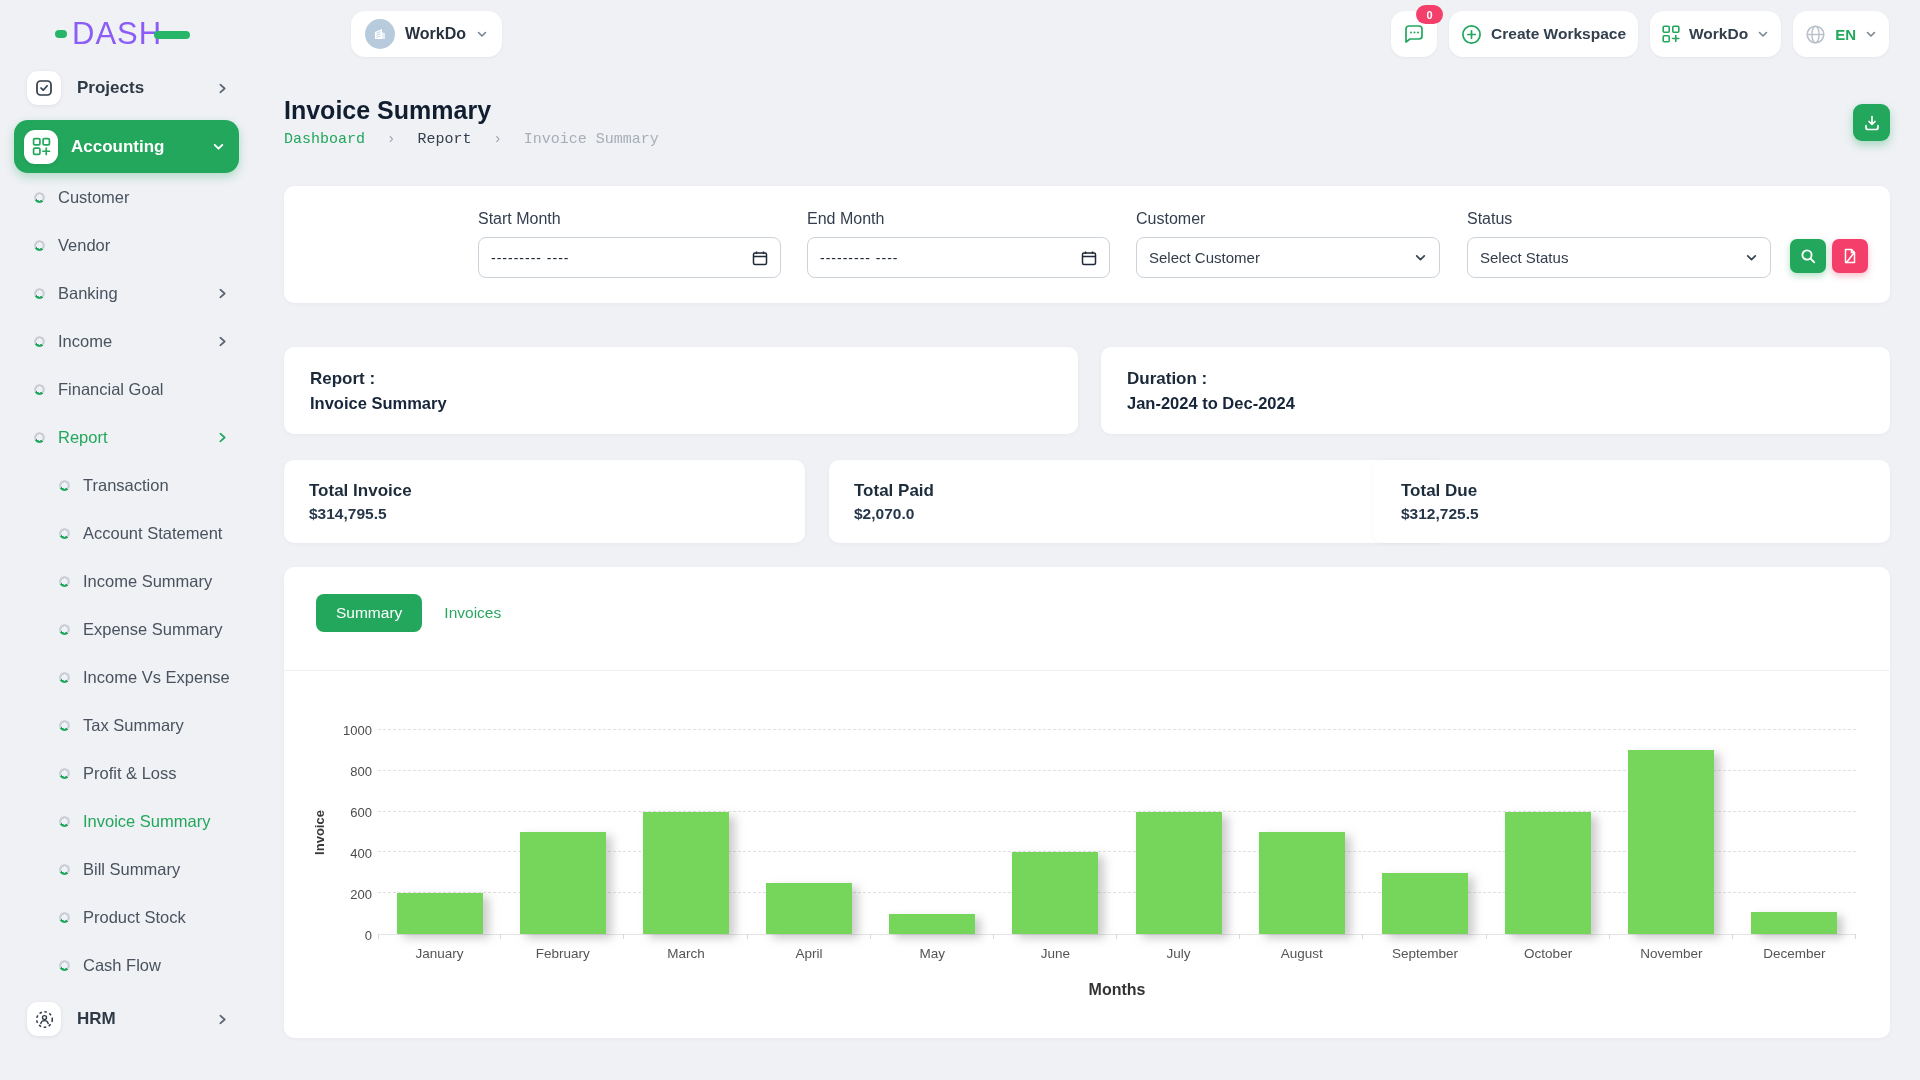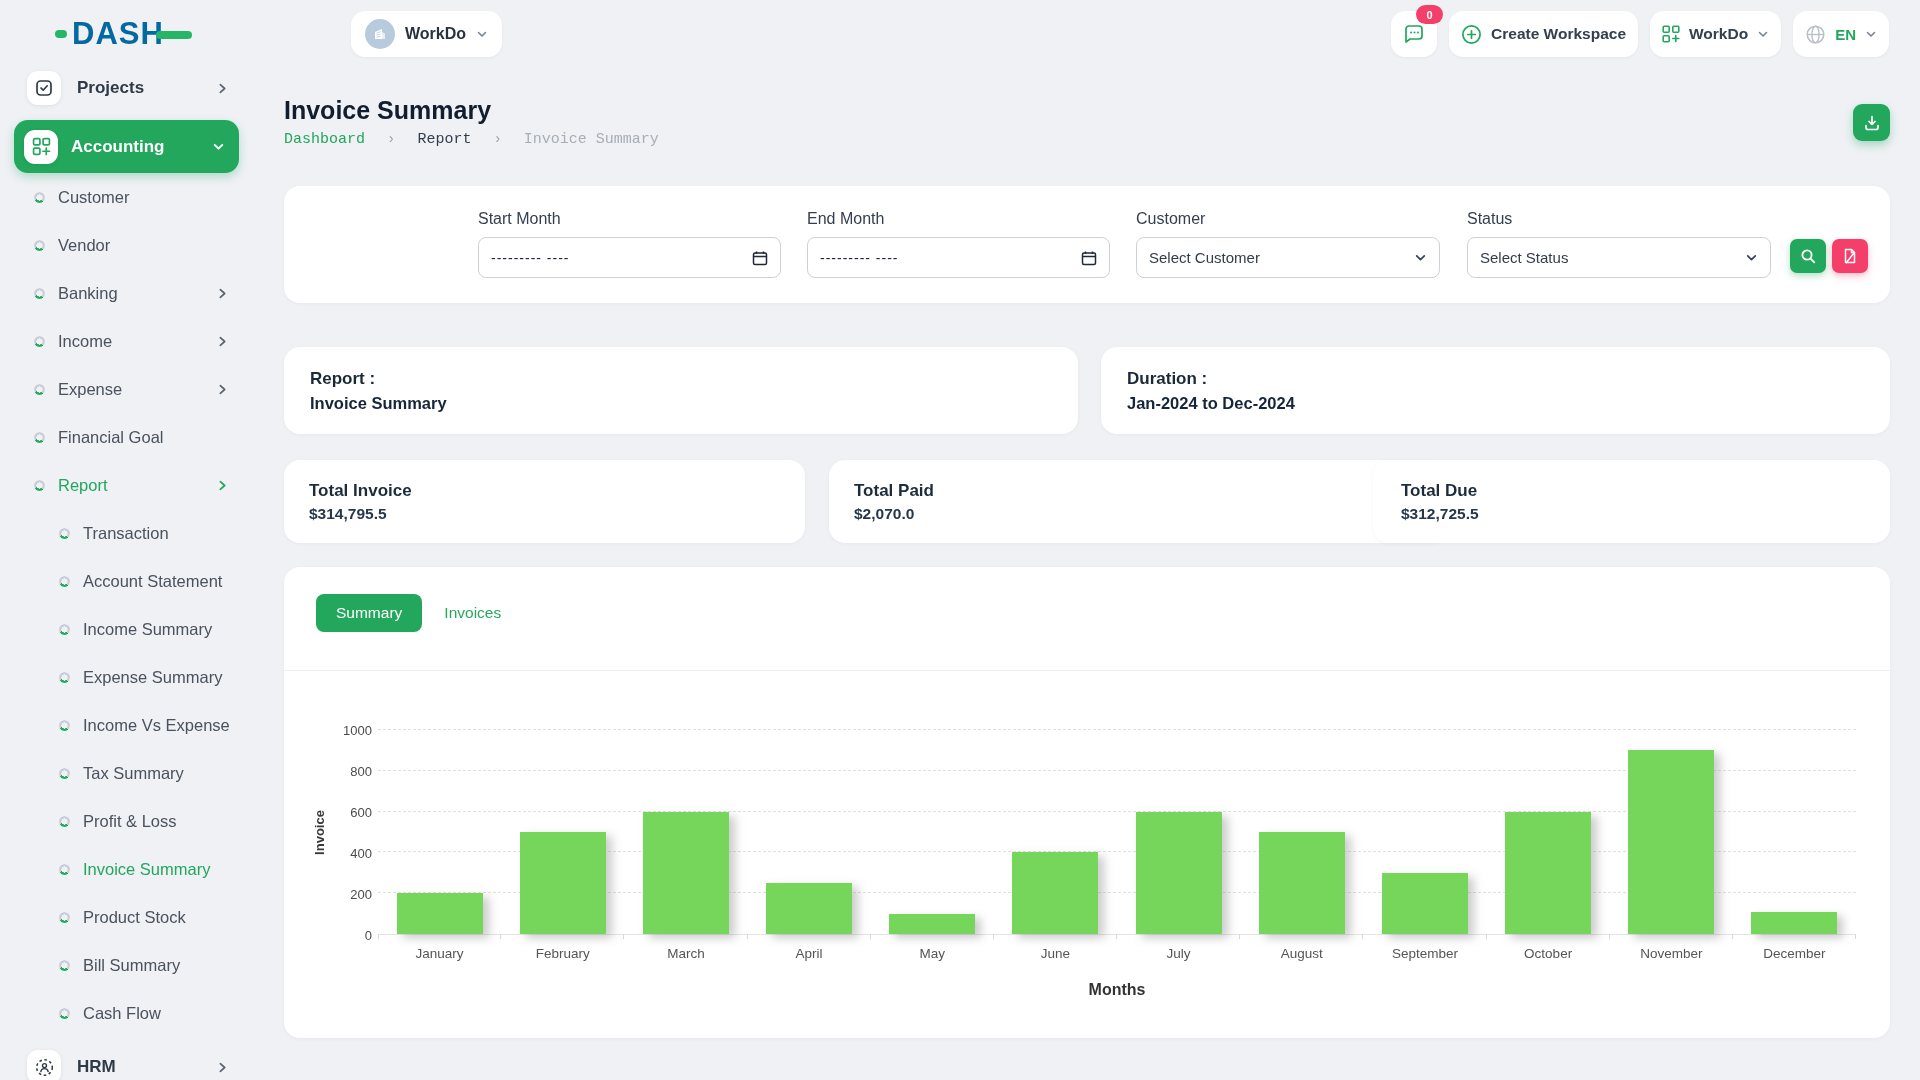"DASH" .logo-text { color: #0369a1 -> #8b5cf6; font-weight: 700 -> 400 }
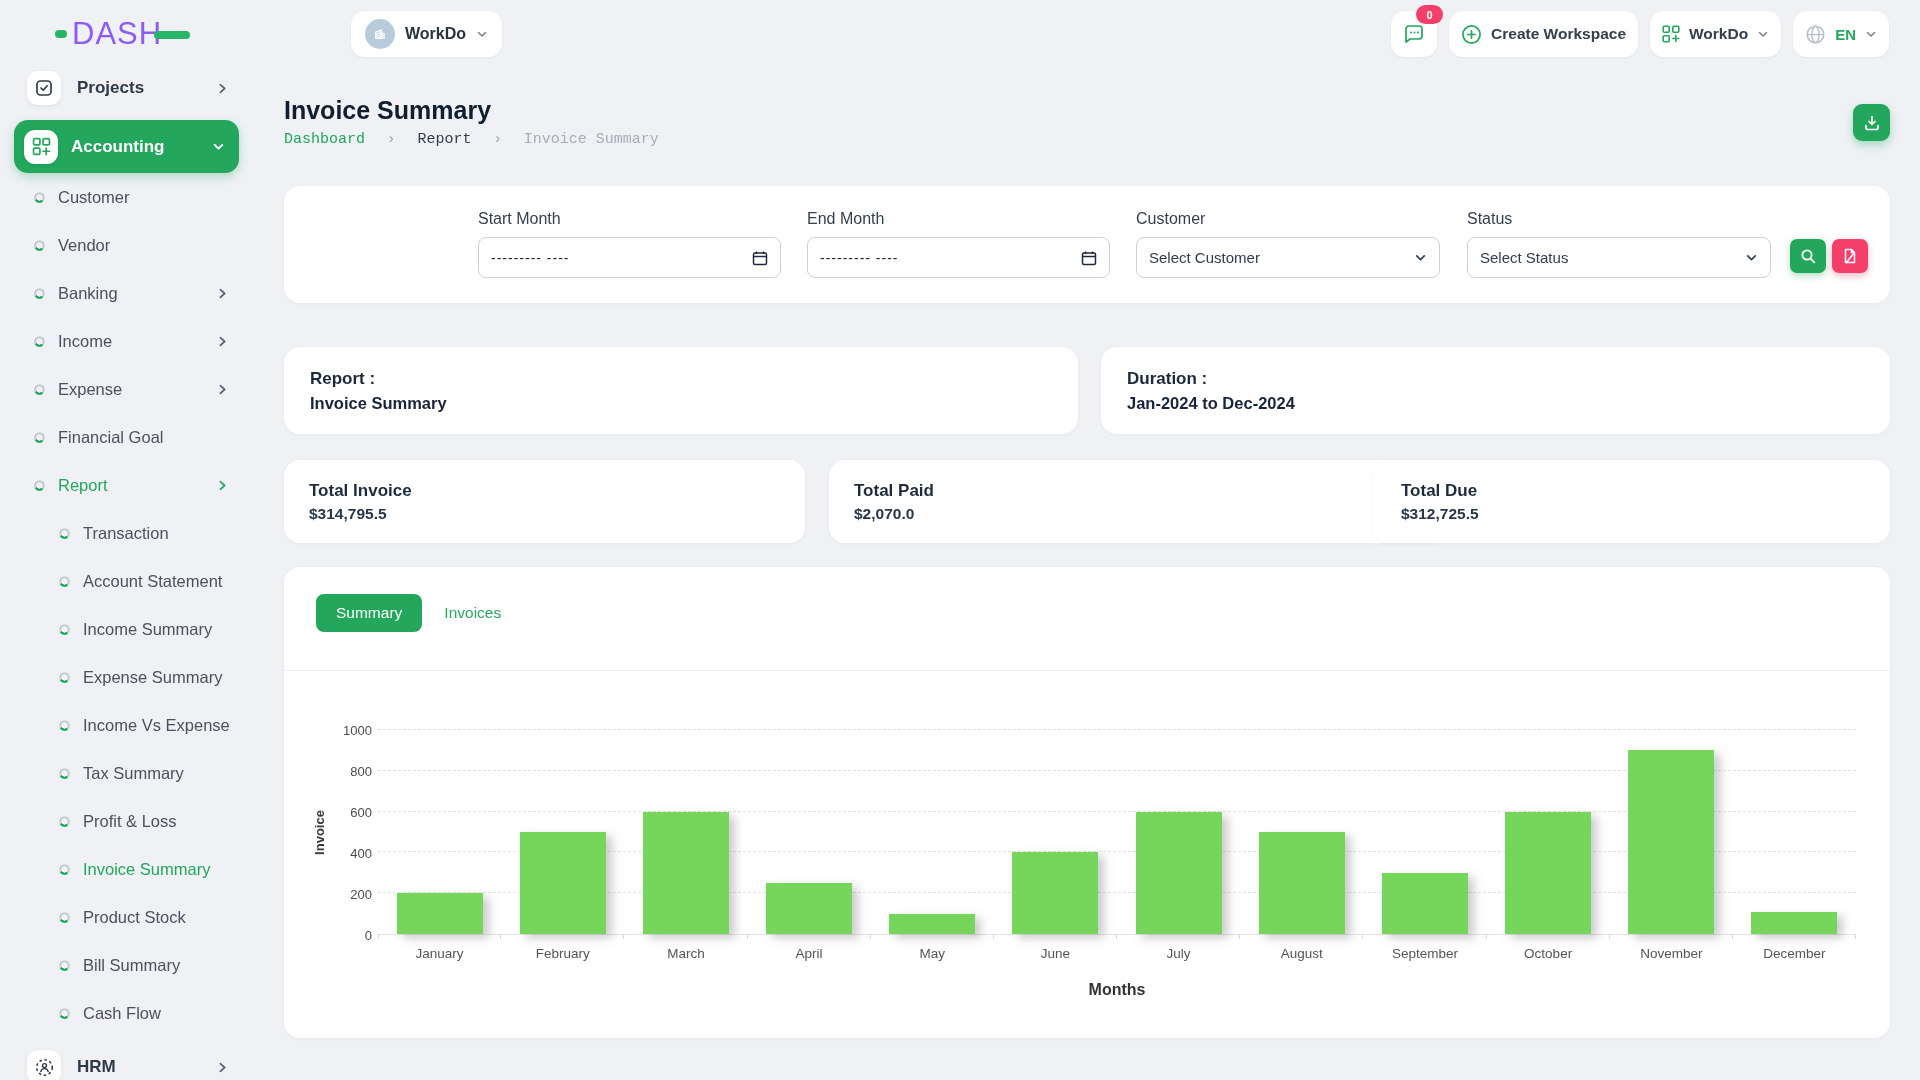"Start Month" .card { border-radius: 16px -> 10px }
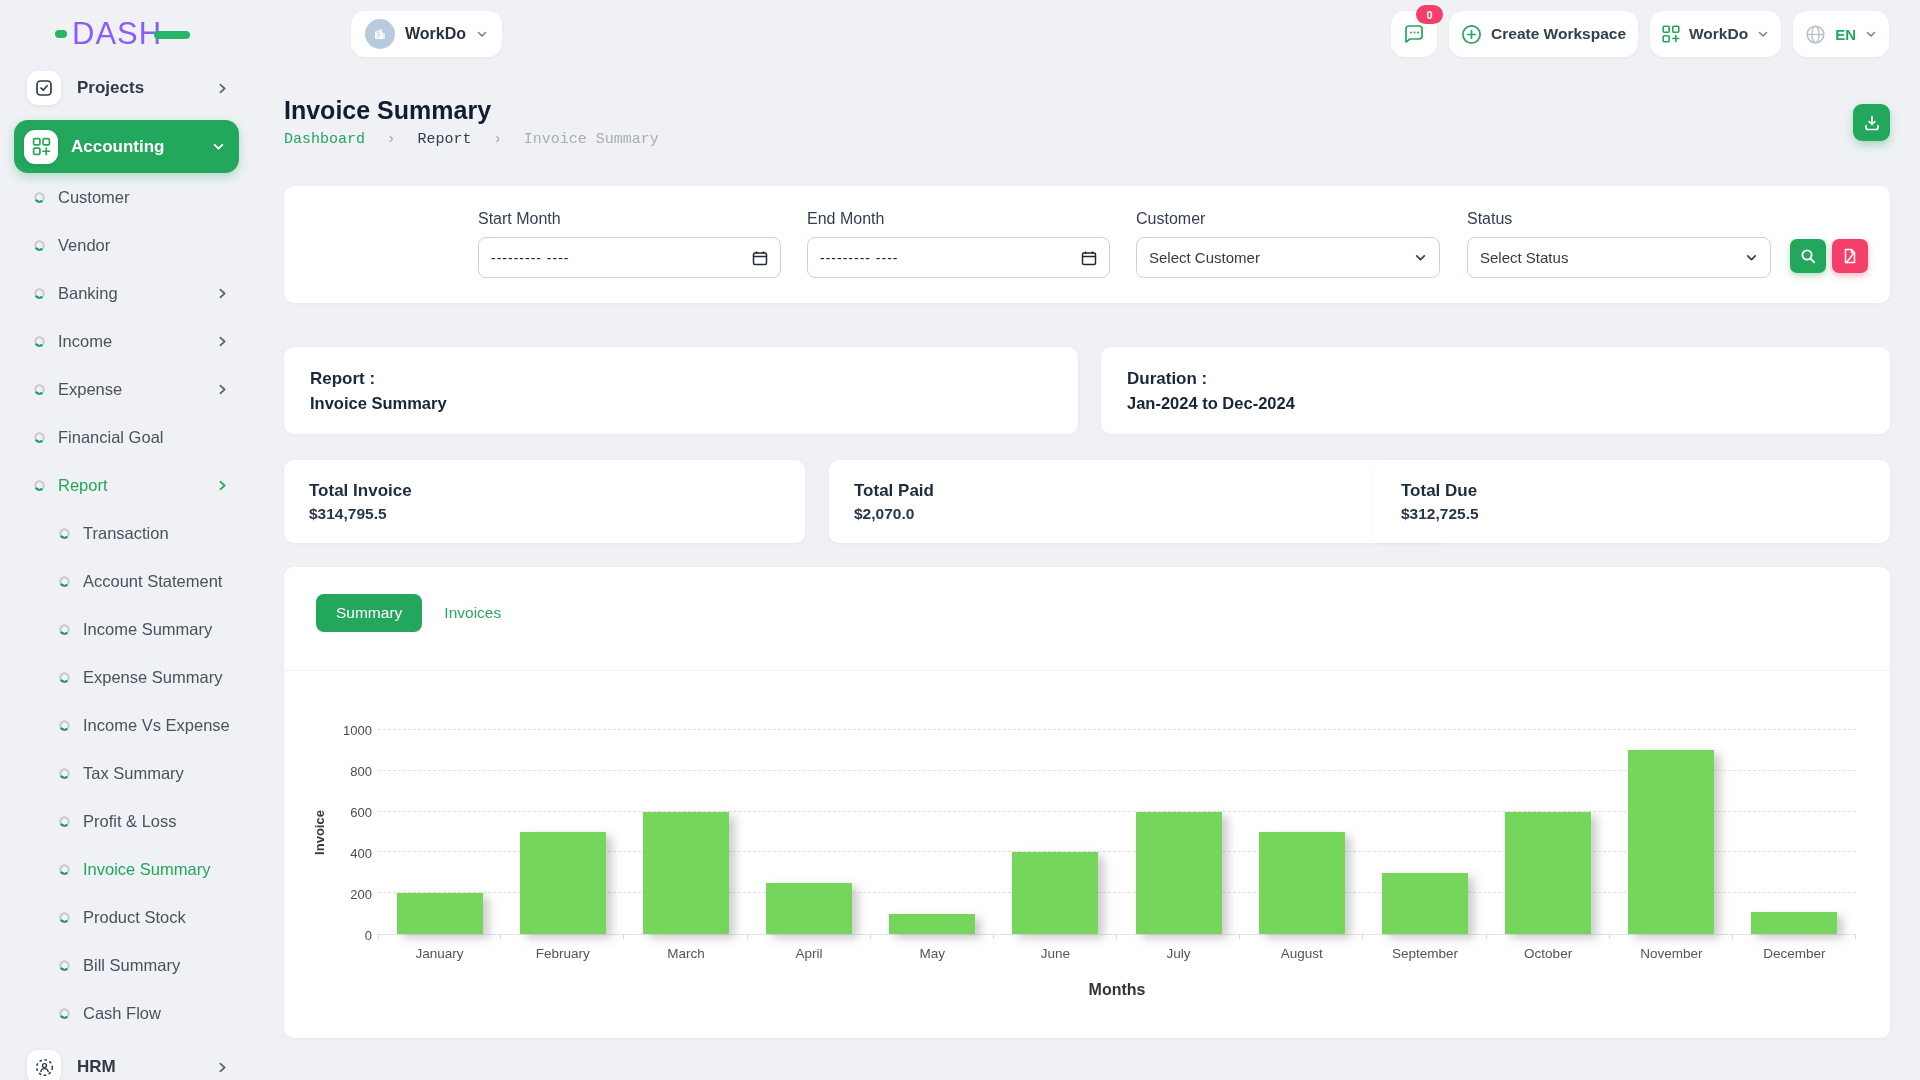"Expense" div.side-item { html: <div> <span></span> <span>Expense</span> <svg> <polyline></polyline> </svg> </div> -> none }
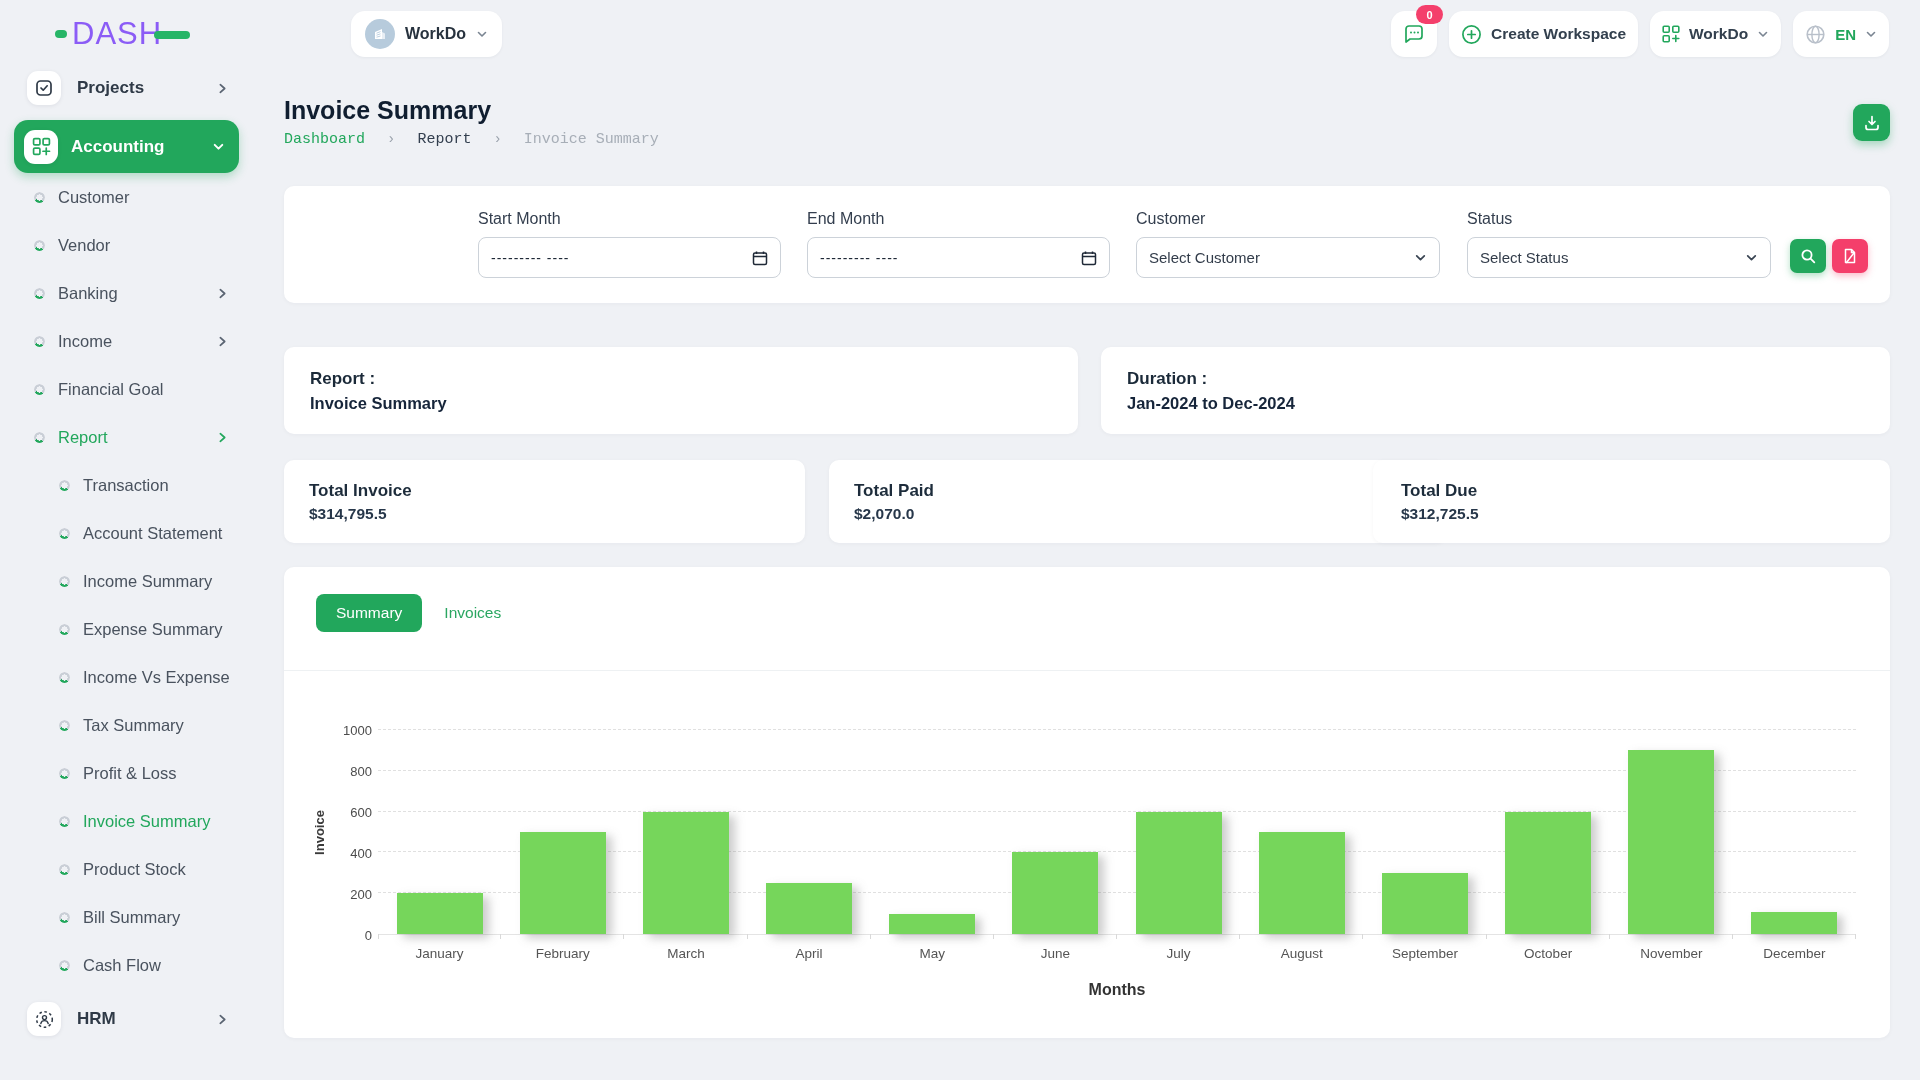"Product Stock" div.side-item { order: before "Bill Summary" -> after "Bill Summary" }
